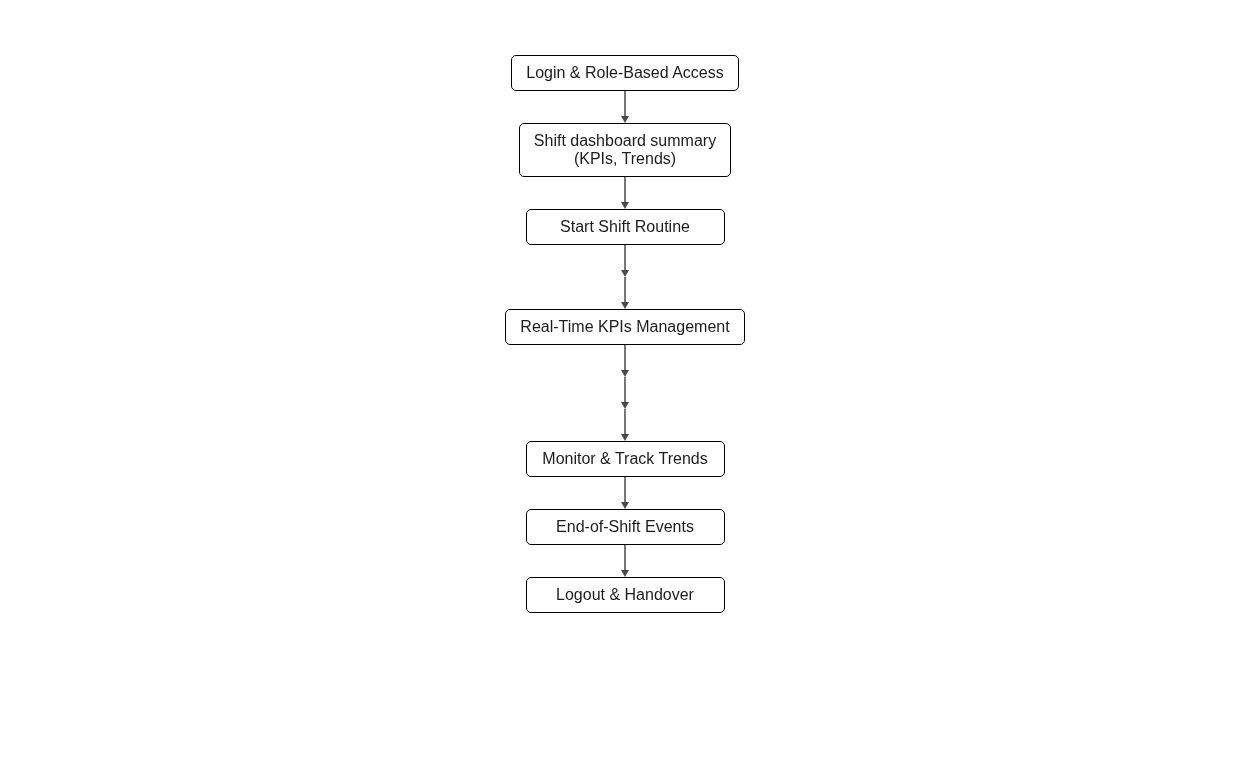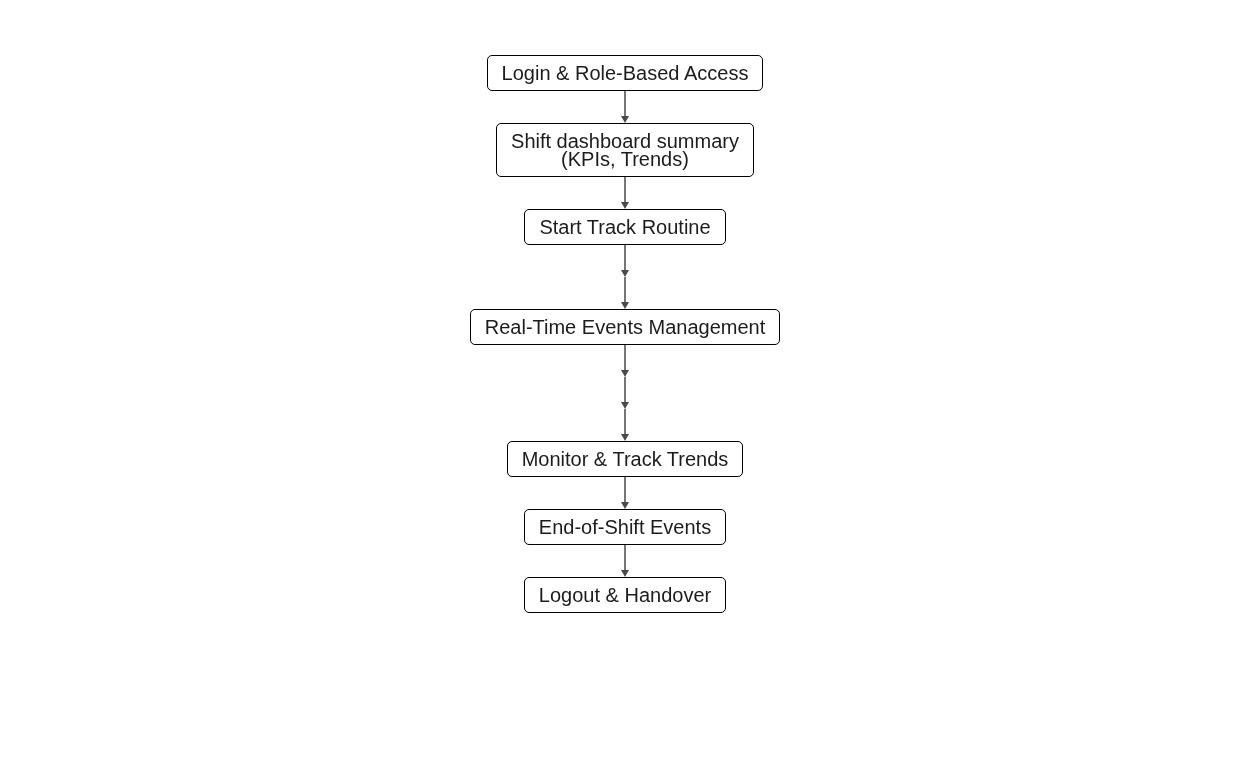"Login & Role-Based Access" .flow-node { font-size: 20px -> 16px }
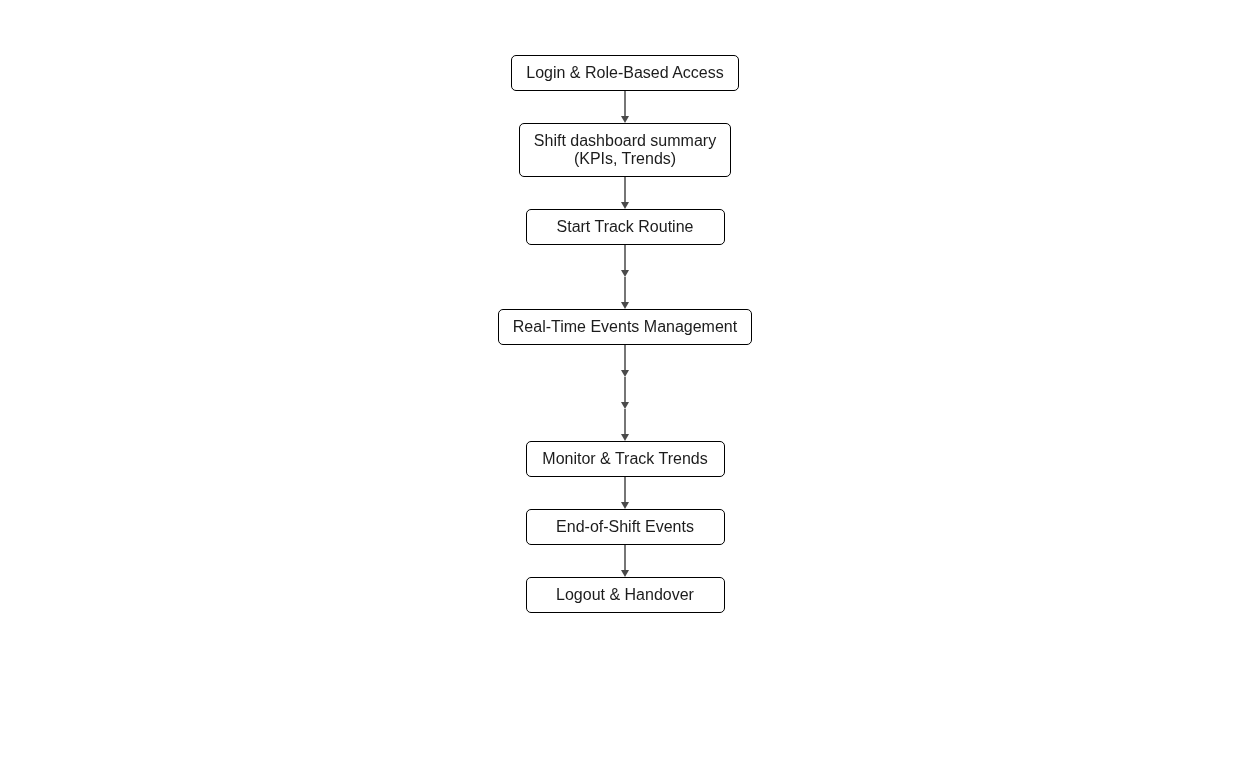"Start Track Routine" span.node-line { text: Track -> Shift }
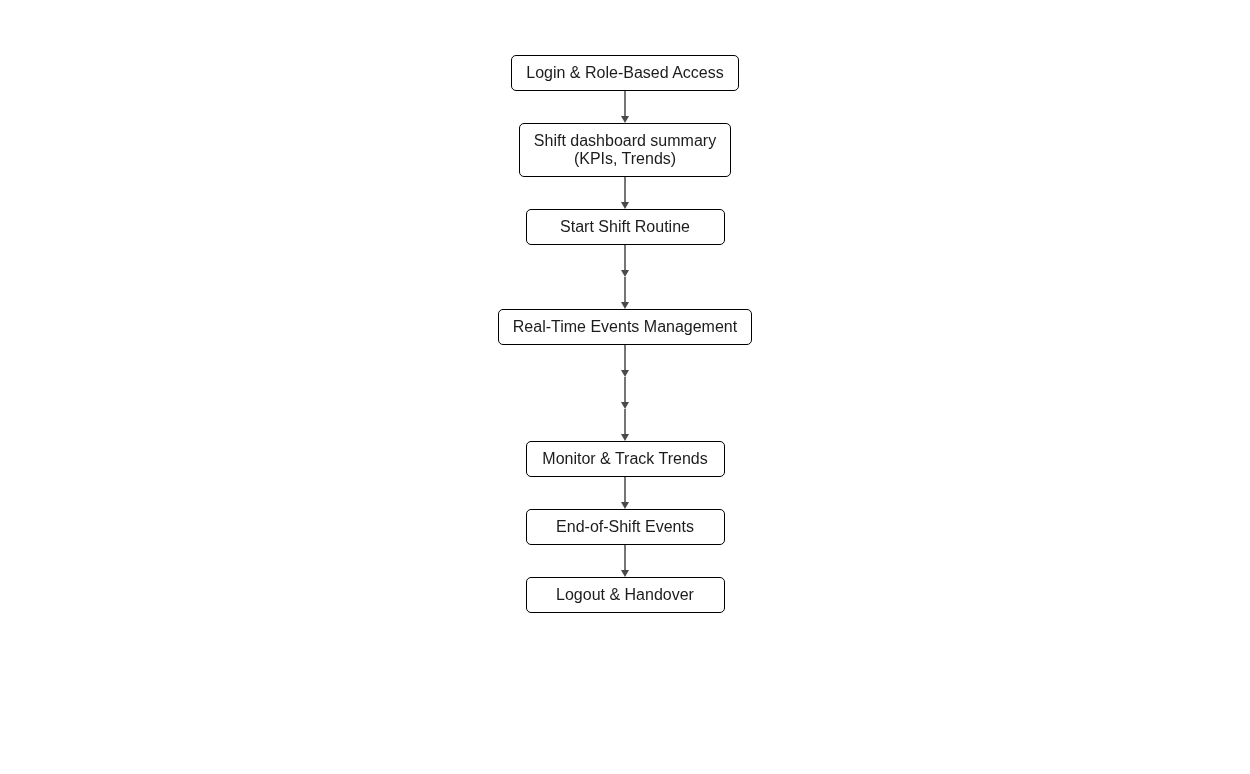"Real-Time Events Management" span.node-line { text: Events -> KPIs }
